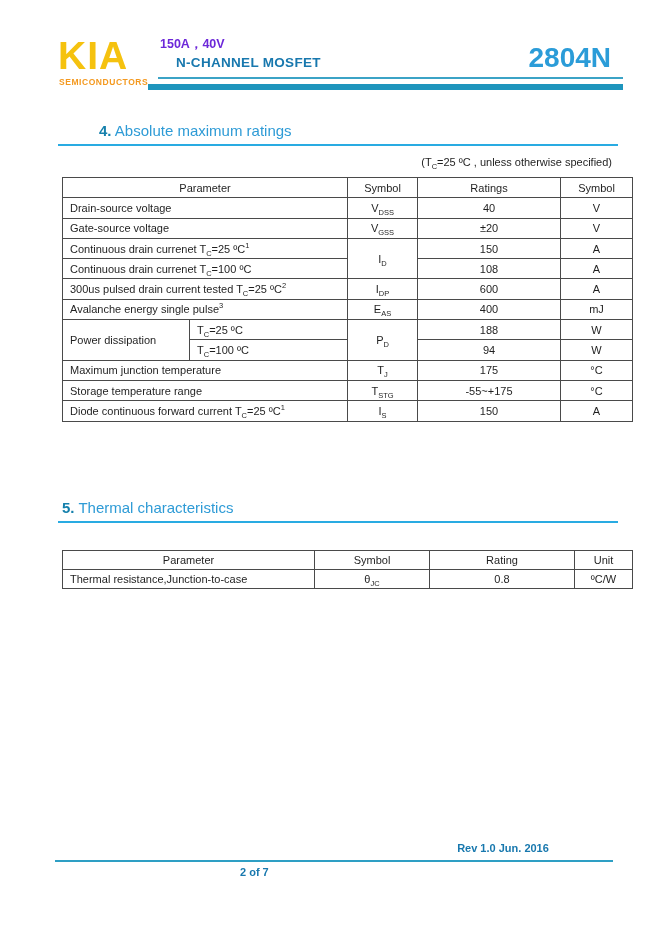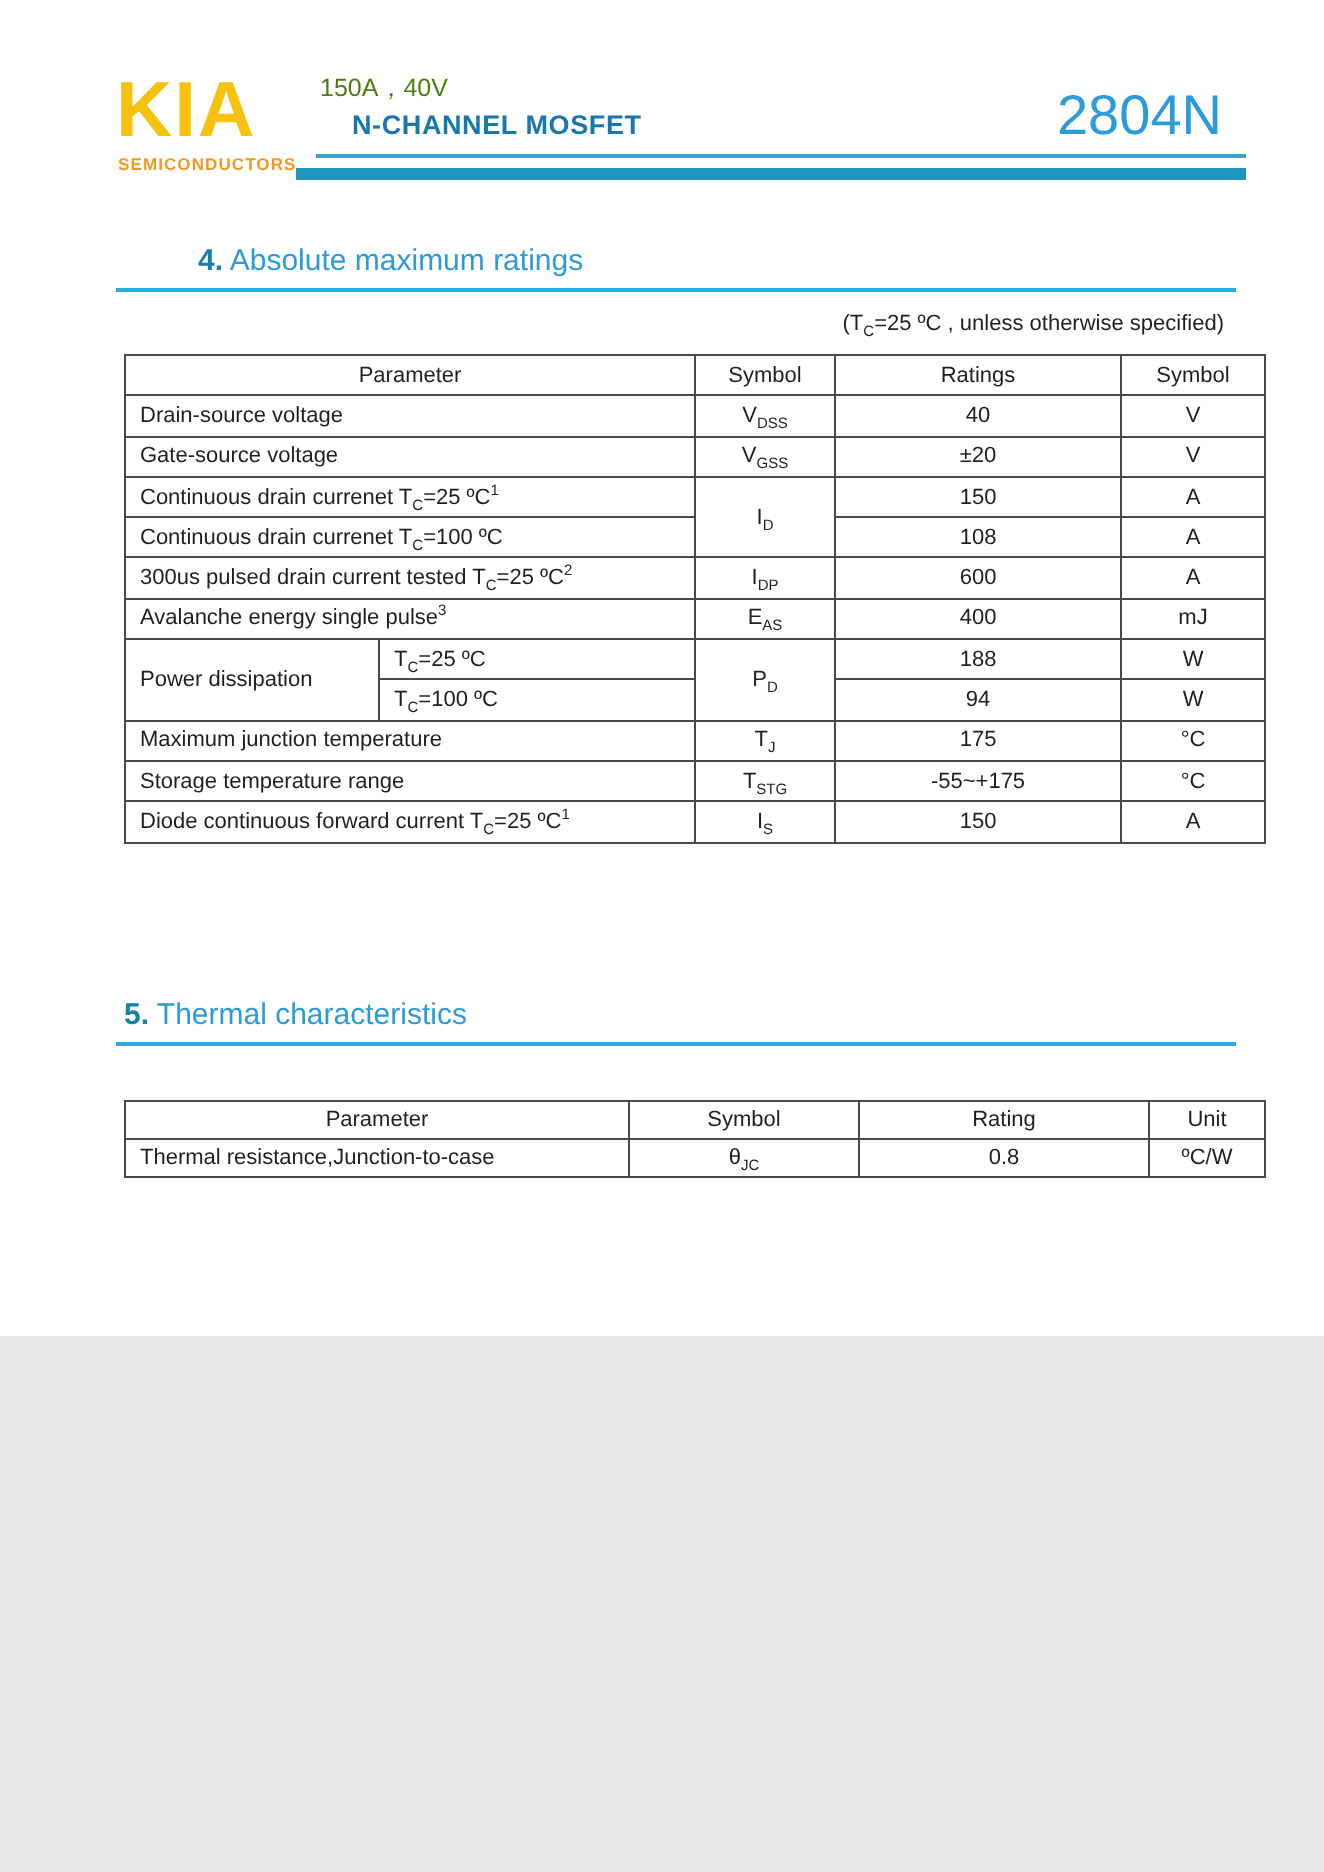"KIA" .page { height: 668px -> 936px }
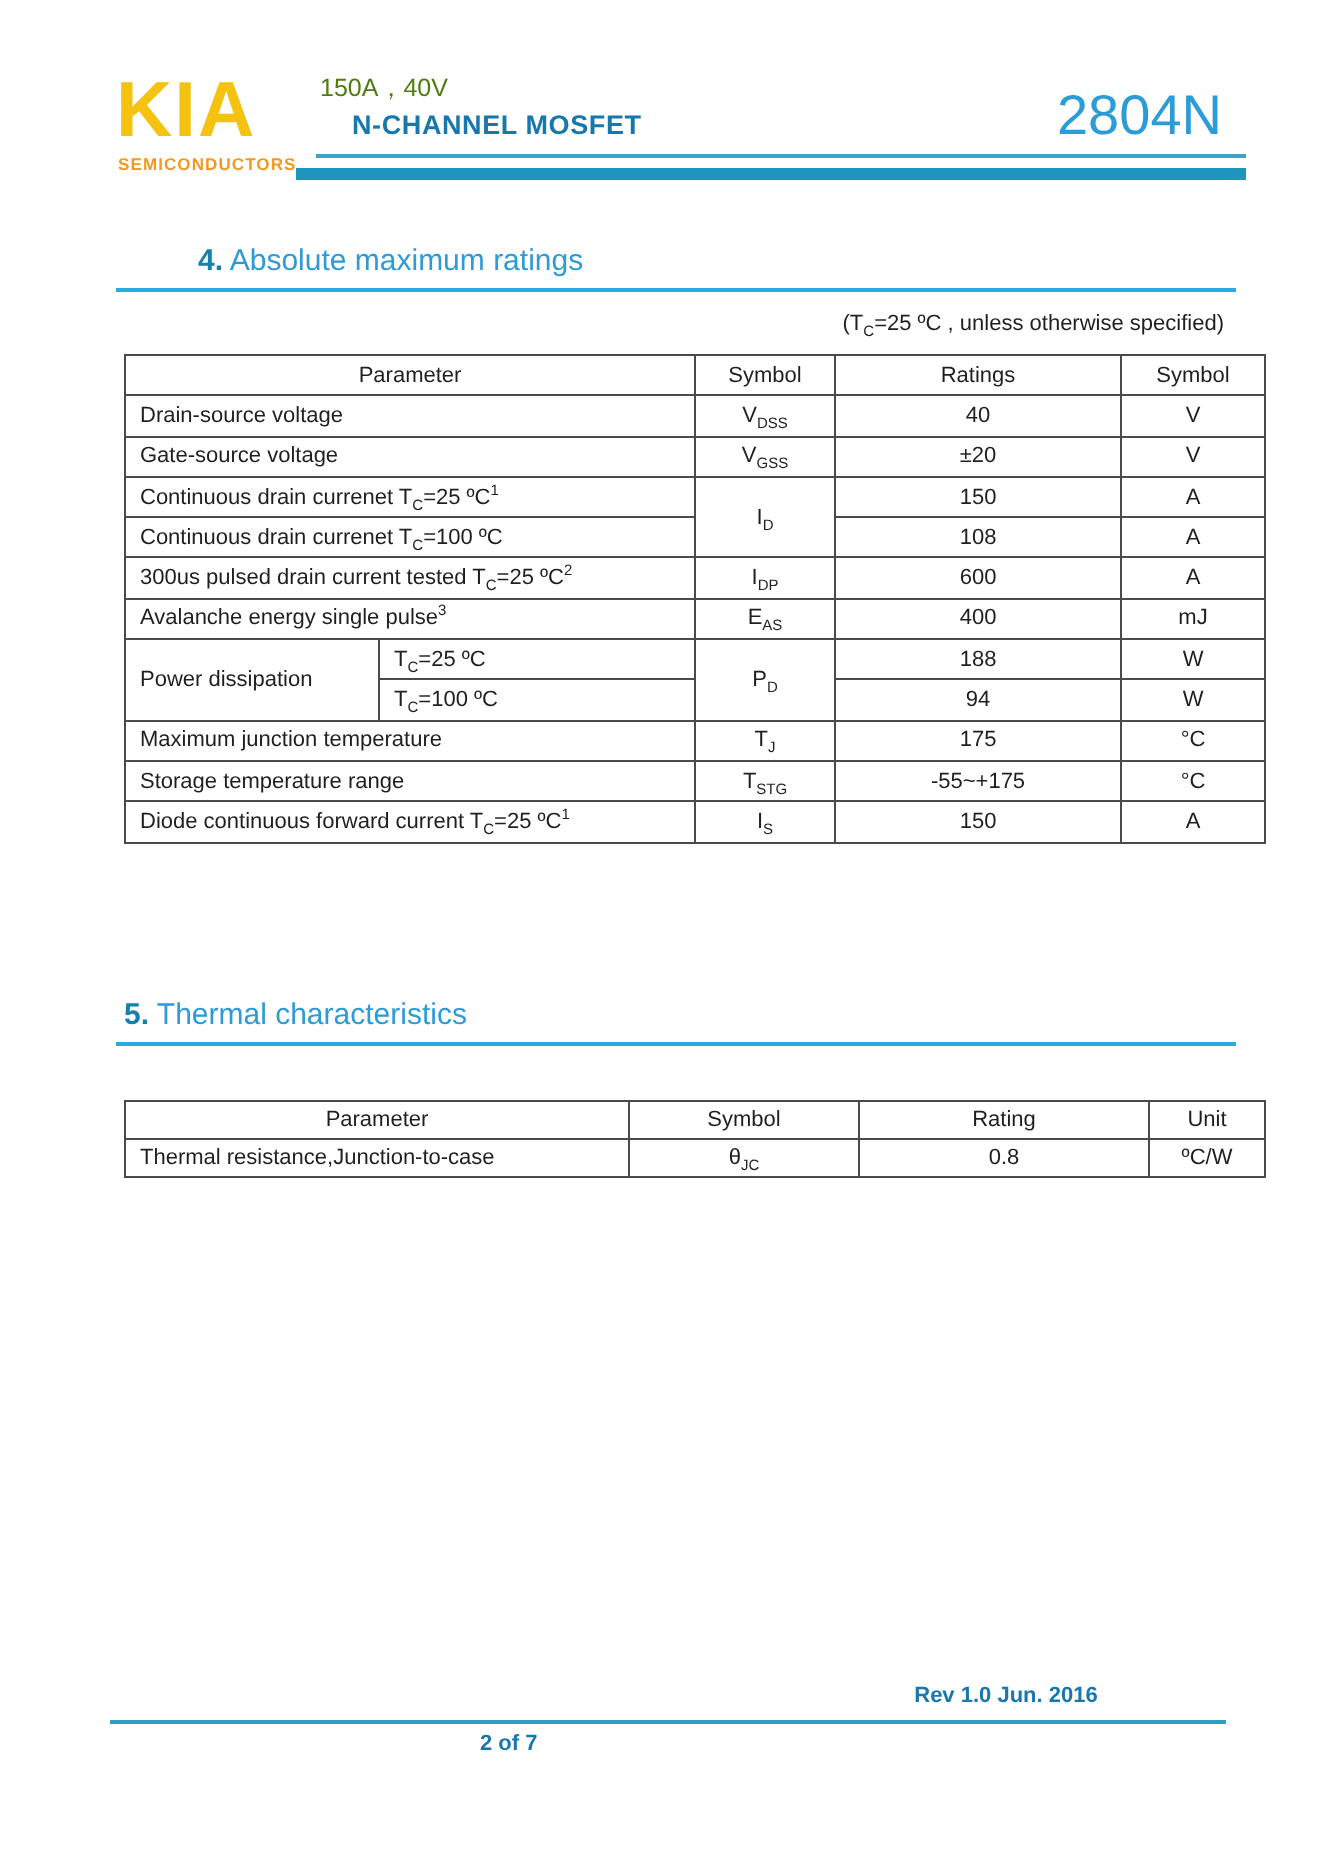"150A，40V" .spec-line1 { color: #4d7c0f -> #6d28d9; font-weight: normal -> bold }
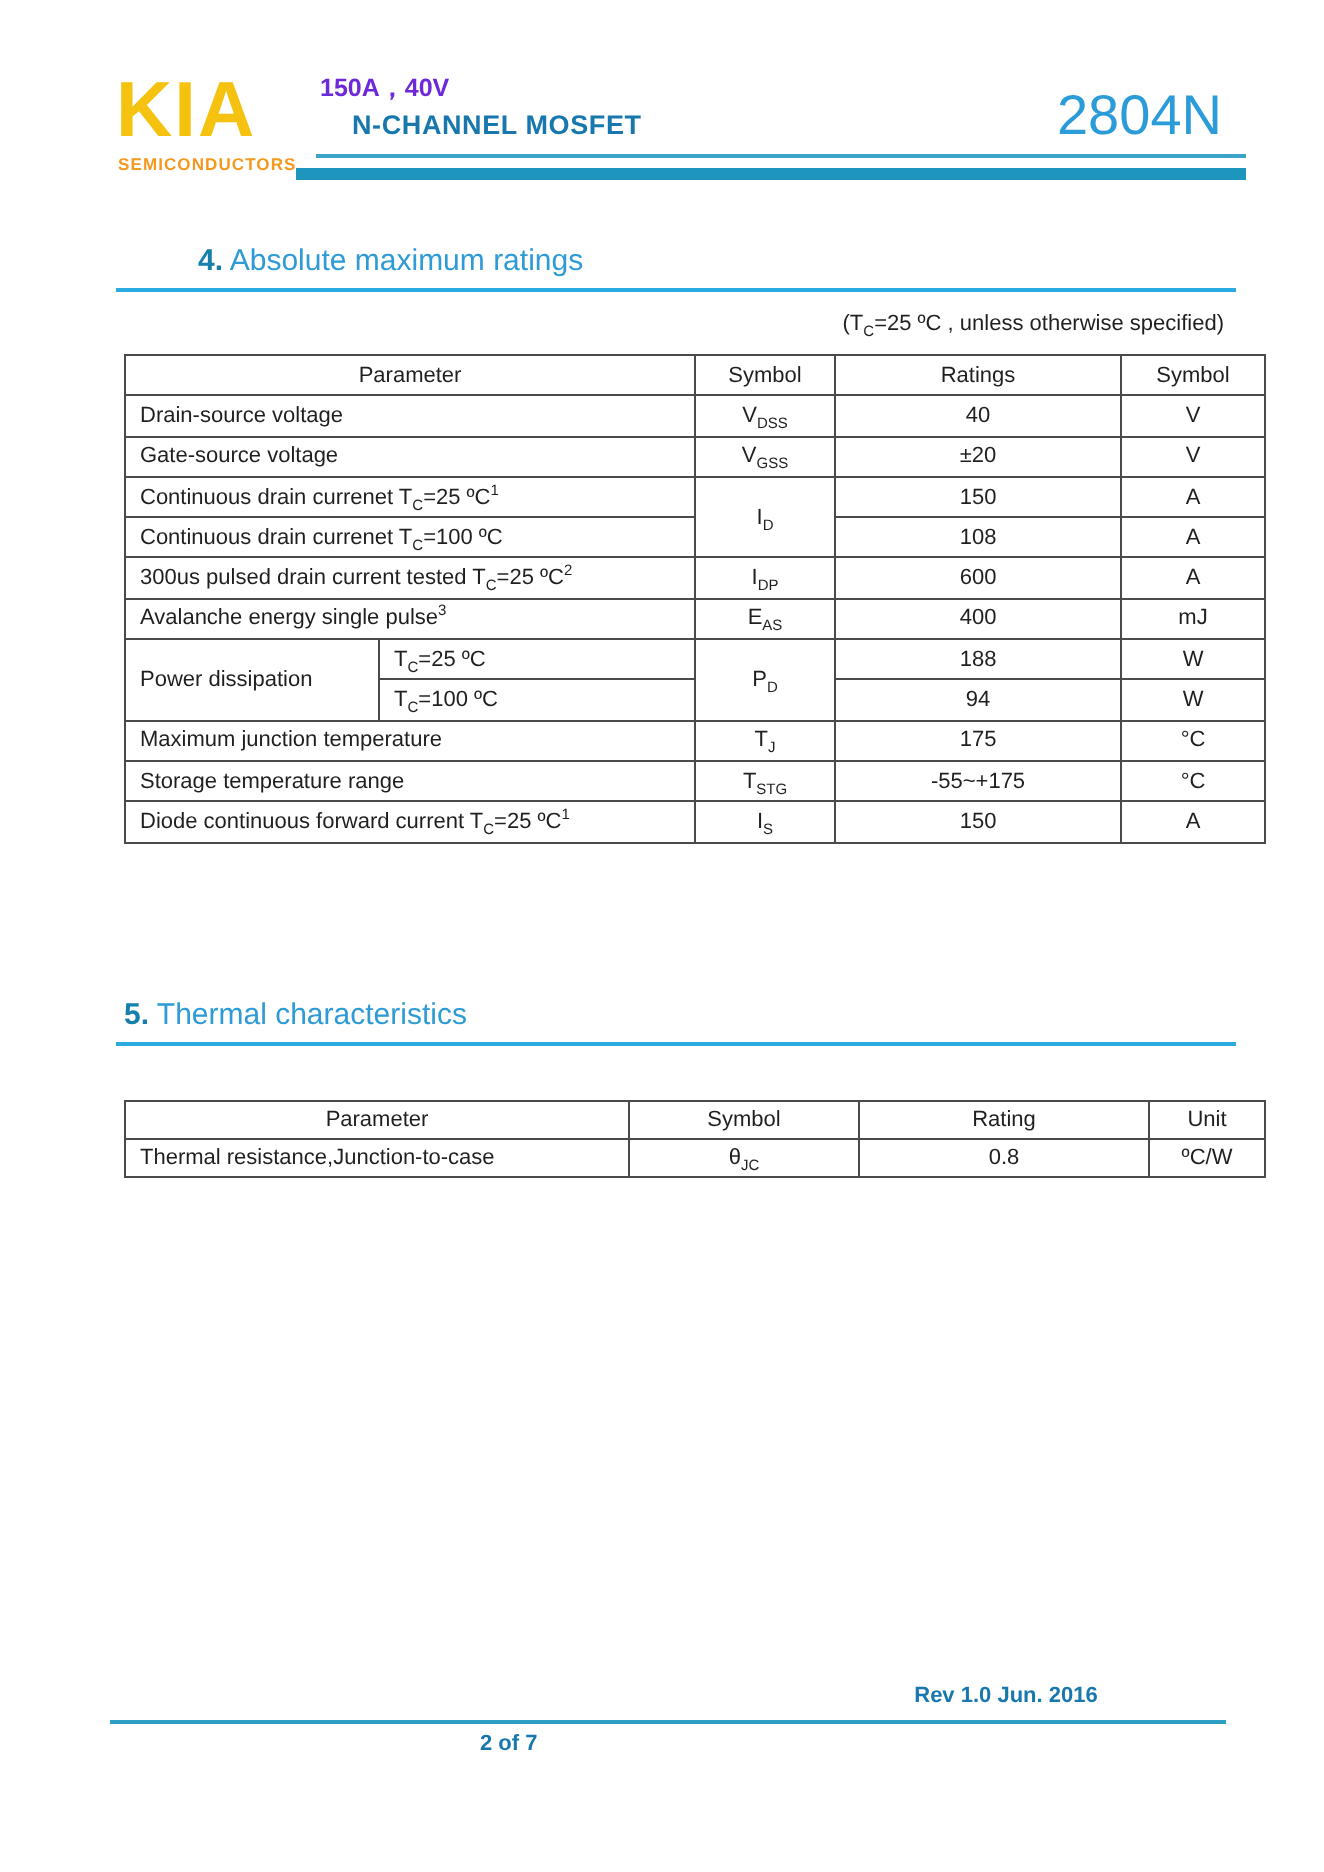"2804N" .part-number { font-weight: none -> bold }
